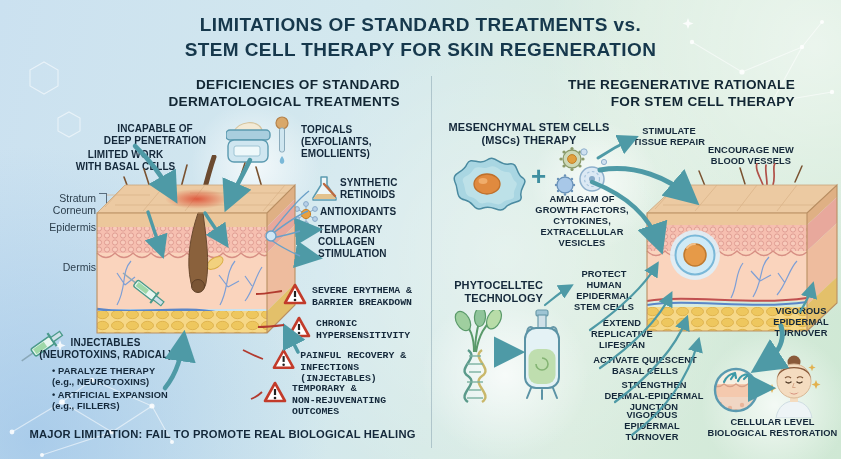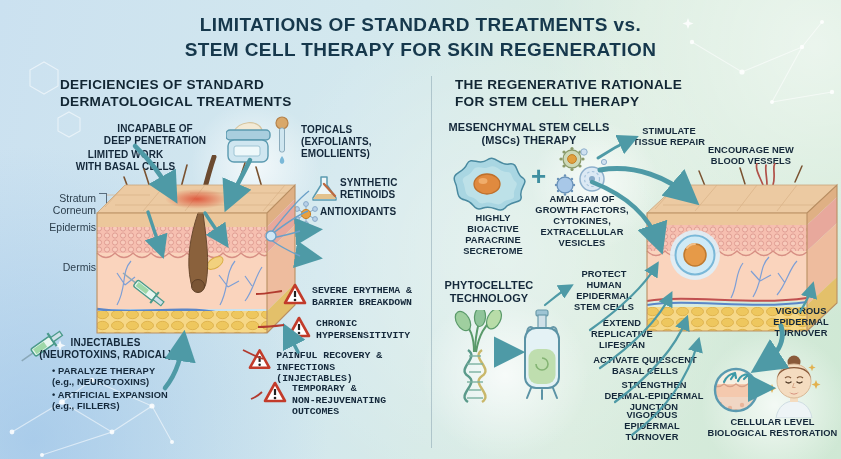"DEFICIENCIES OF STANDARD" .panel-header { text-align: left -> right }
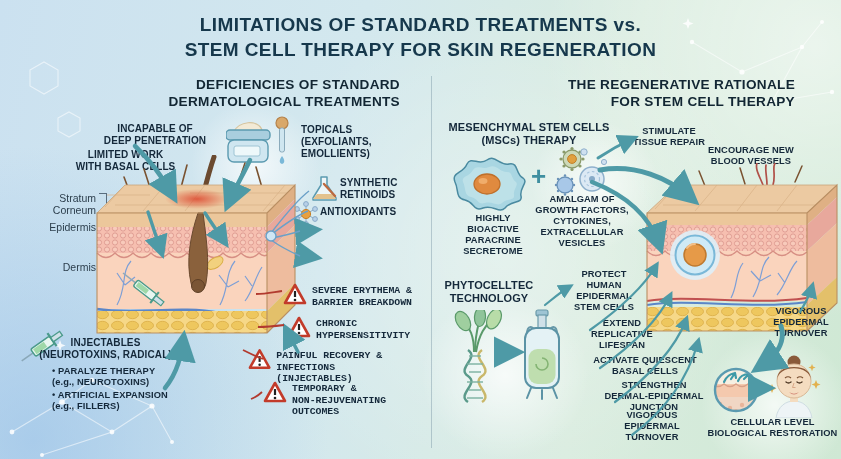"HIGHLY" div.lbl { html: <div>HIGHLY BIOACTIVE PARACRINE SECRETOME</div> -> none }
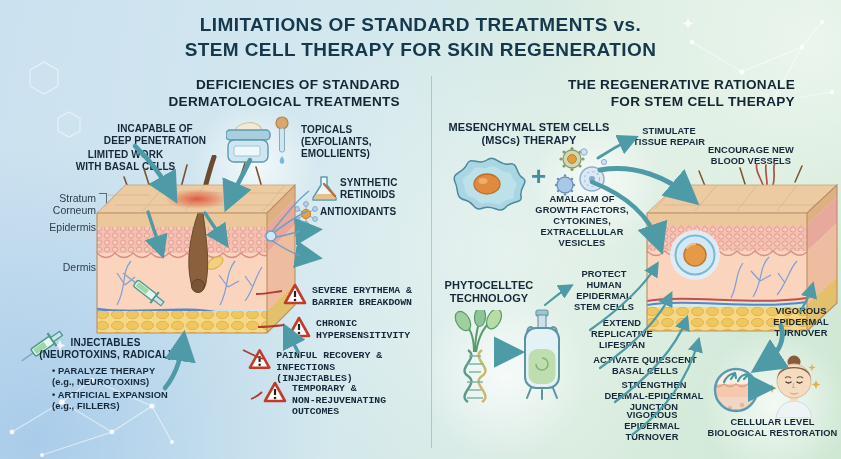"TEMPORARY" div.lbl { html: none -> <div>TEMPORARY COLLAGEN STIMULATION</div> }
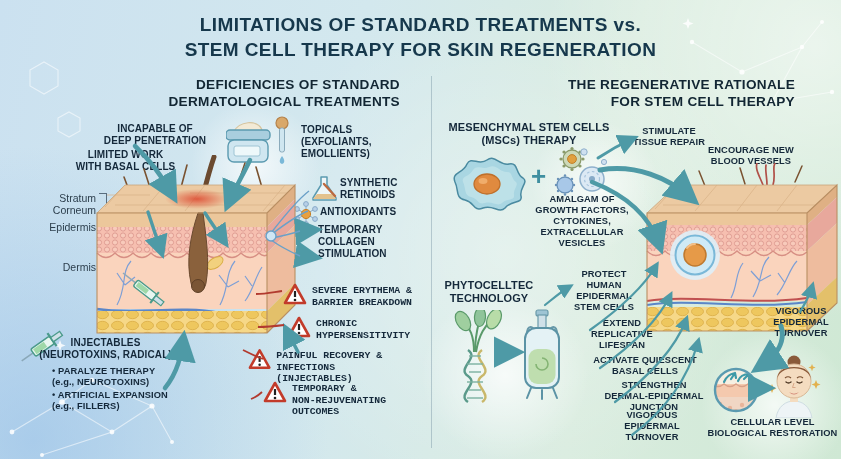"PHYTOCELLTEC" div.lbl { text-align: none -> right }
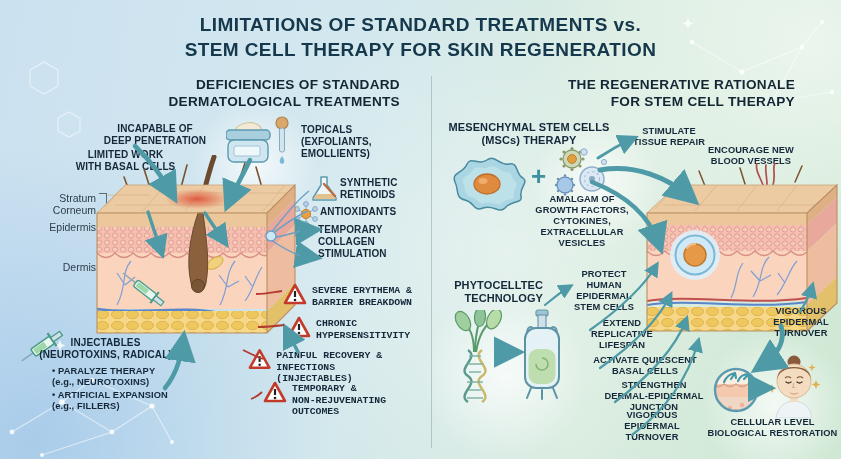"PAINFUL RECOVERY &" div.warn { left: 248px -> 272px }
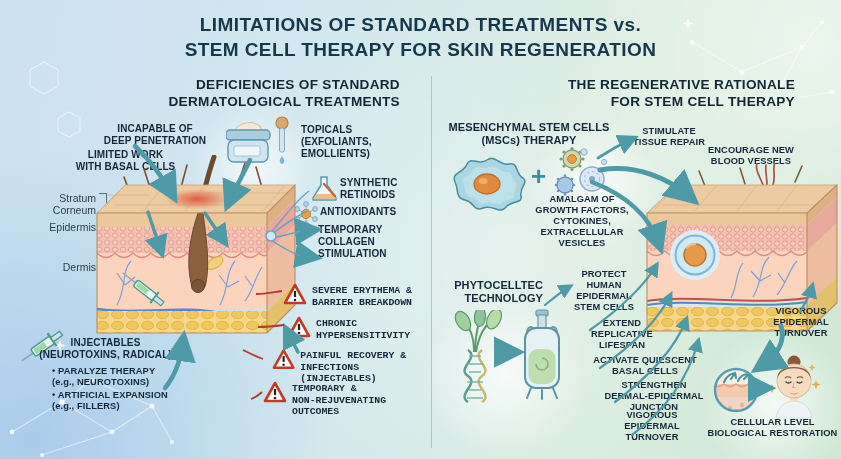"MAJOR LIMITATION: FAIL TO PROMOTE" div.footerline { html: none -> <div>MAJOR LIMITATION: FAIL TO PROMOTE REAL BIOLOGICAL HEALING</div> }
